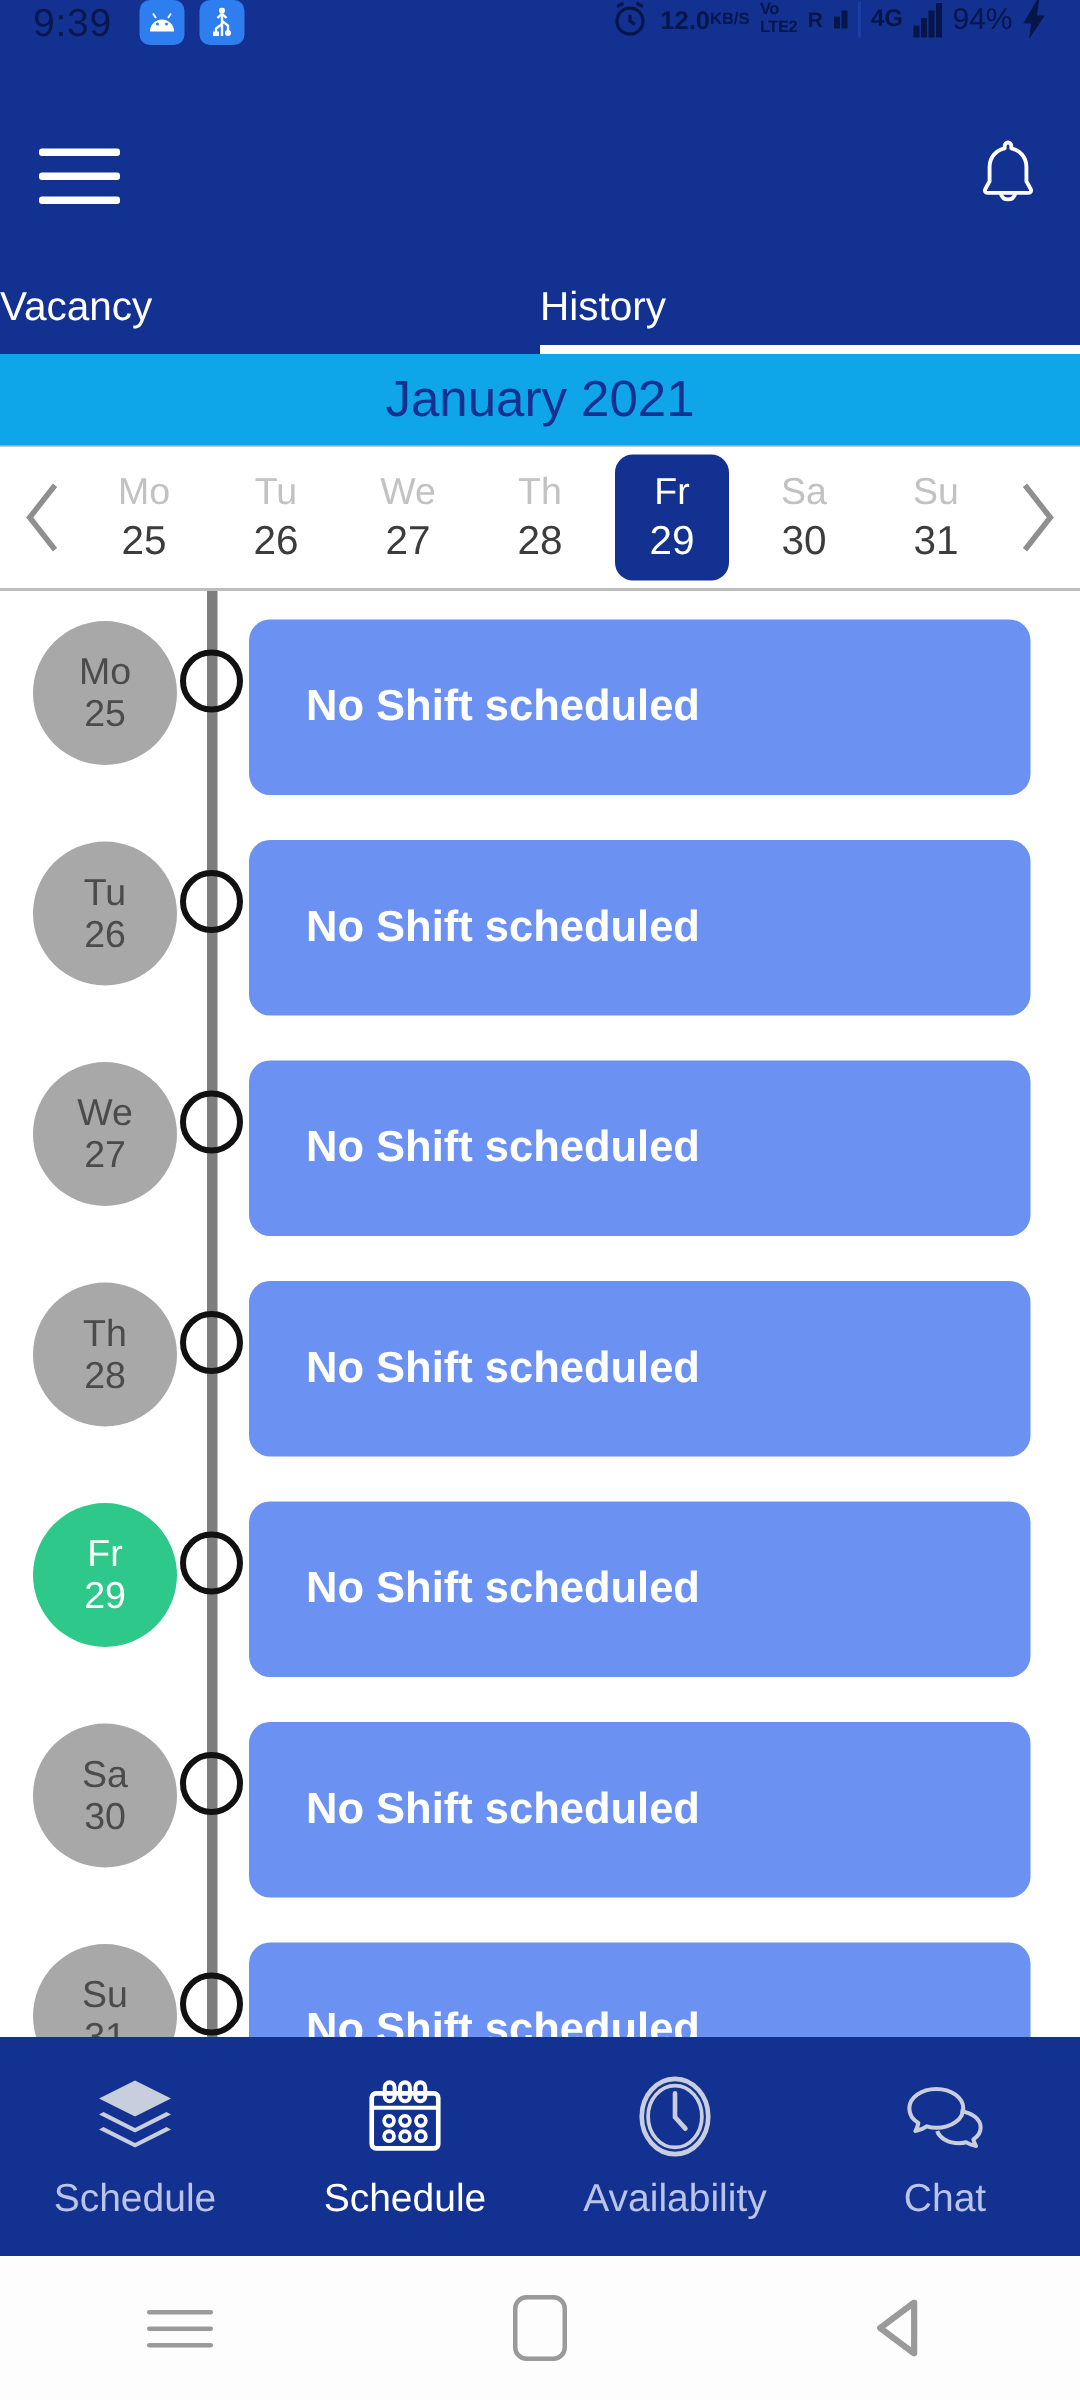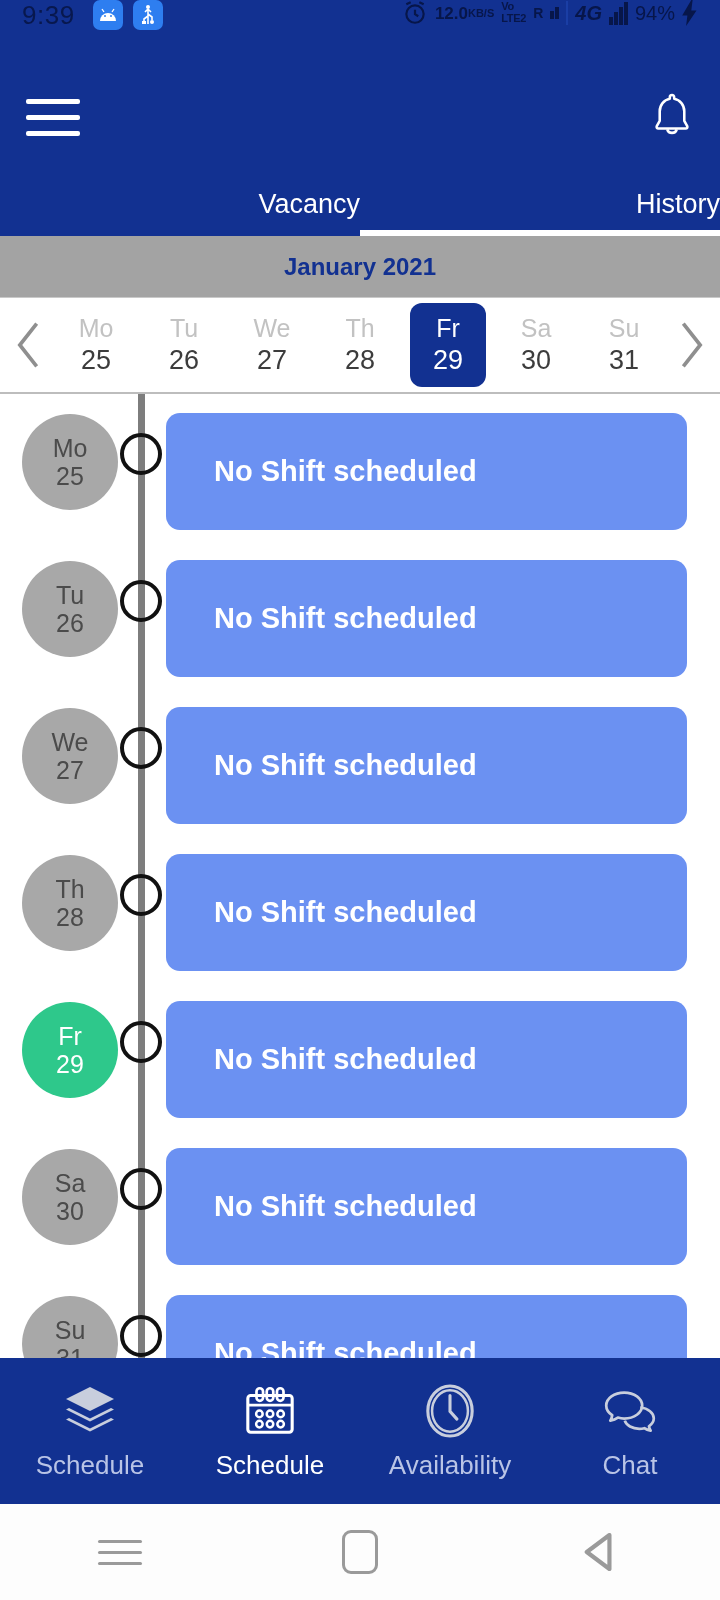"4G" .sb-4g { font-size: 20px -> 16px; font-style: italic -> none }
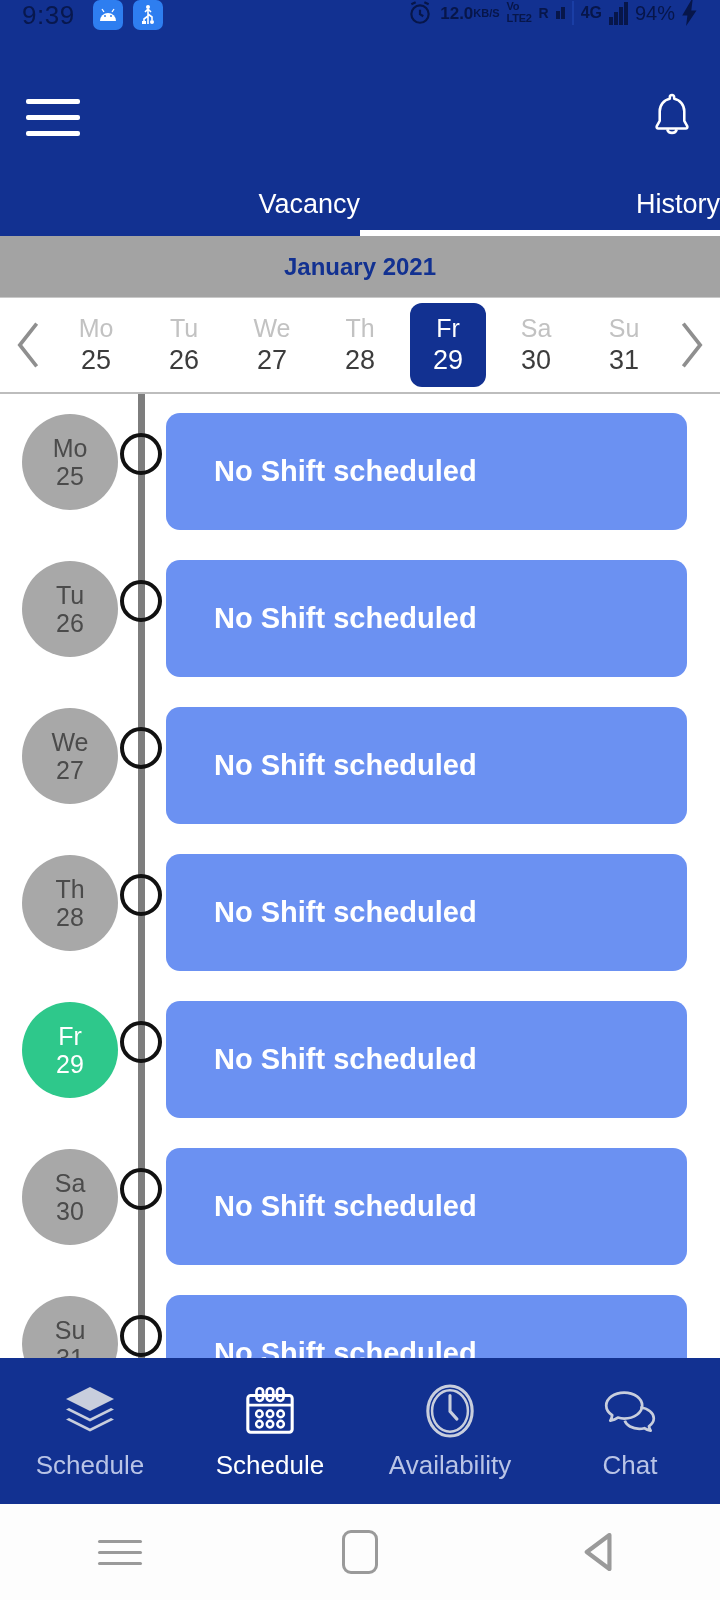"Vacancy" .tab { text-align: right -> left }
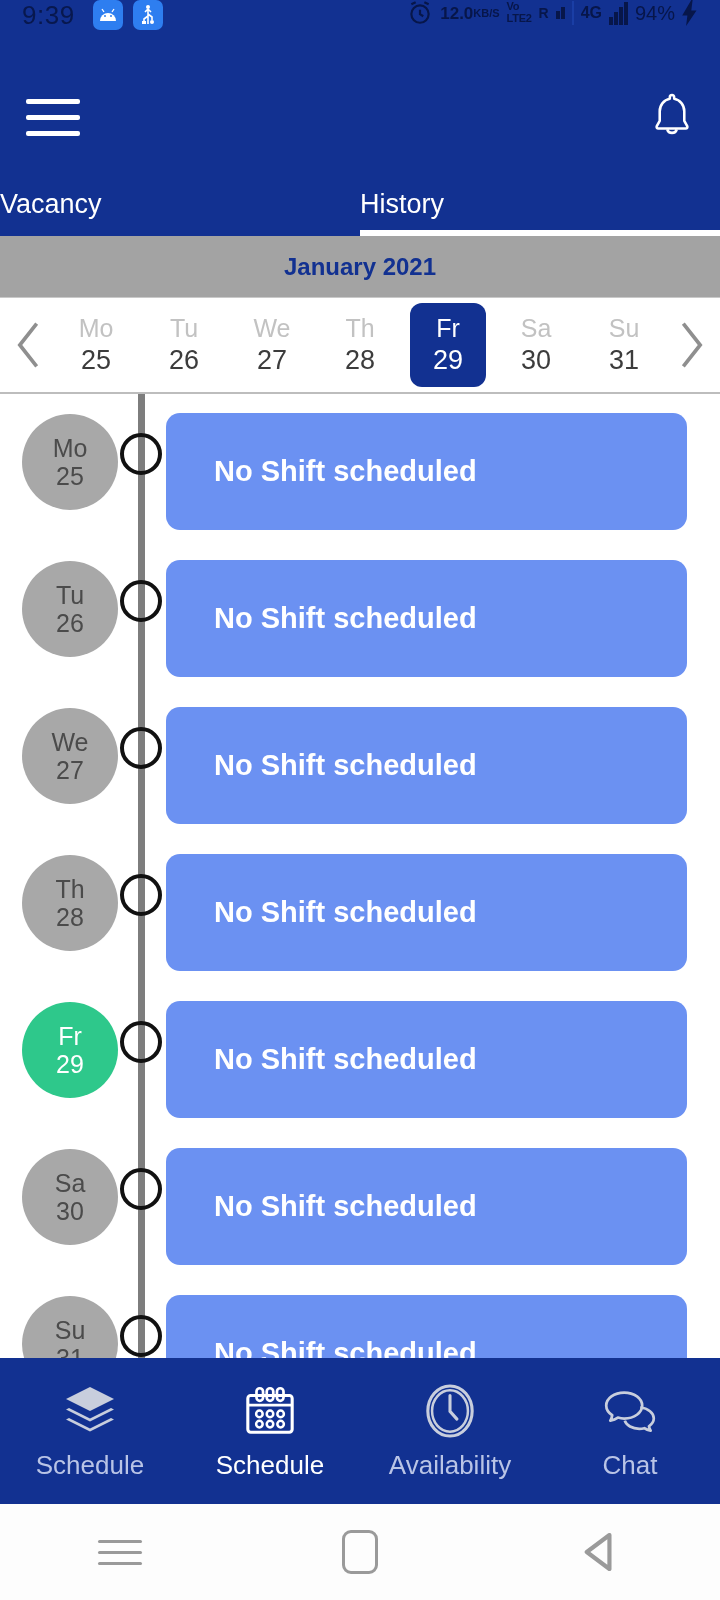"January 2021" .month { background: #a3a3a3 -> #0ea5e9; font-size: 24px -> 34px; font-weight: bold -> none }
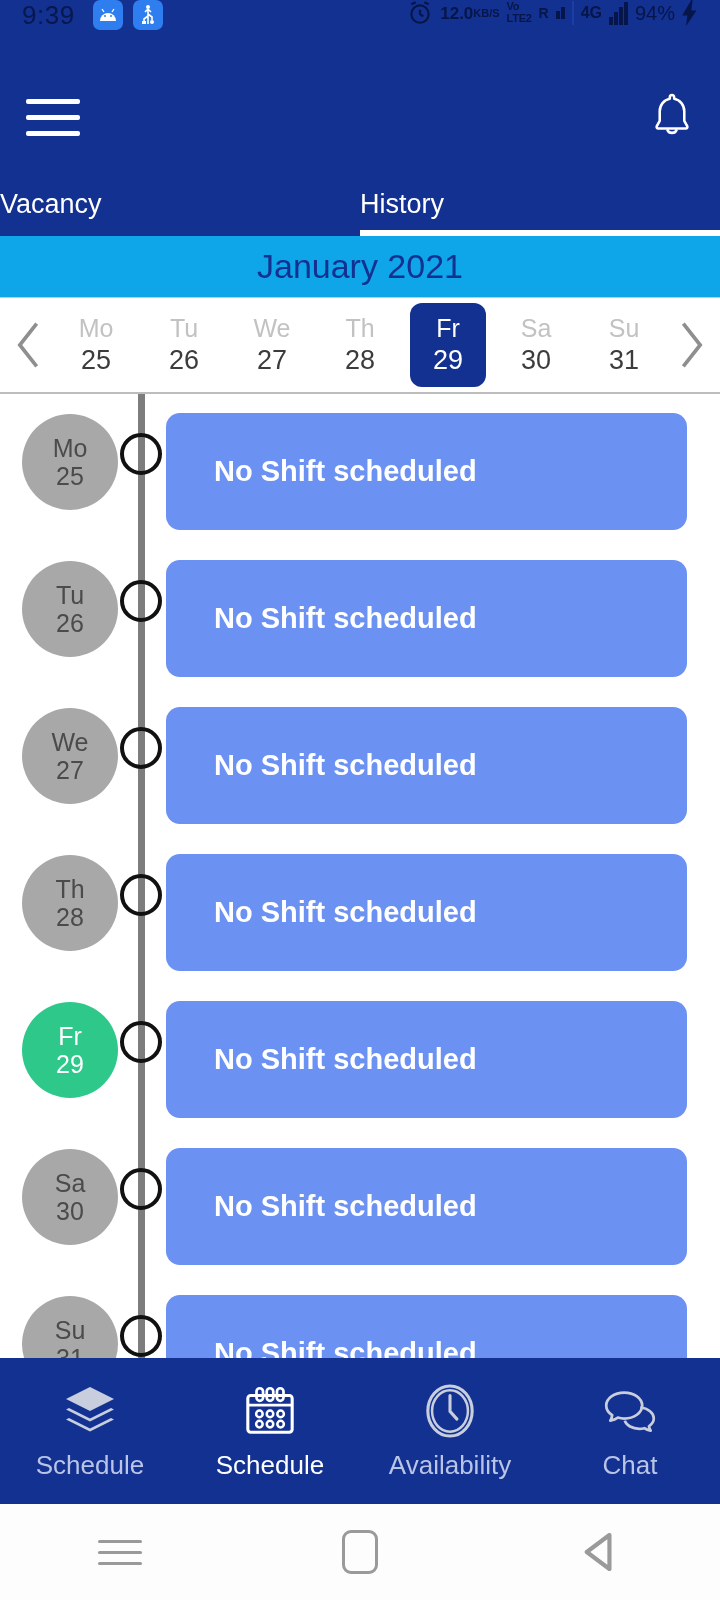"No Shift scheduled" .card span { padding-left: 48px -> 38px }
